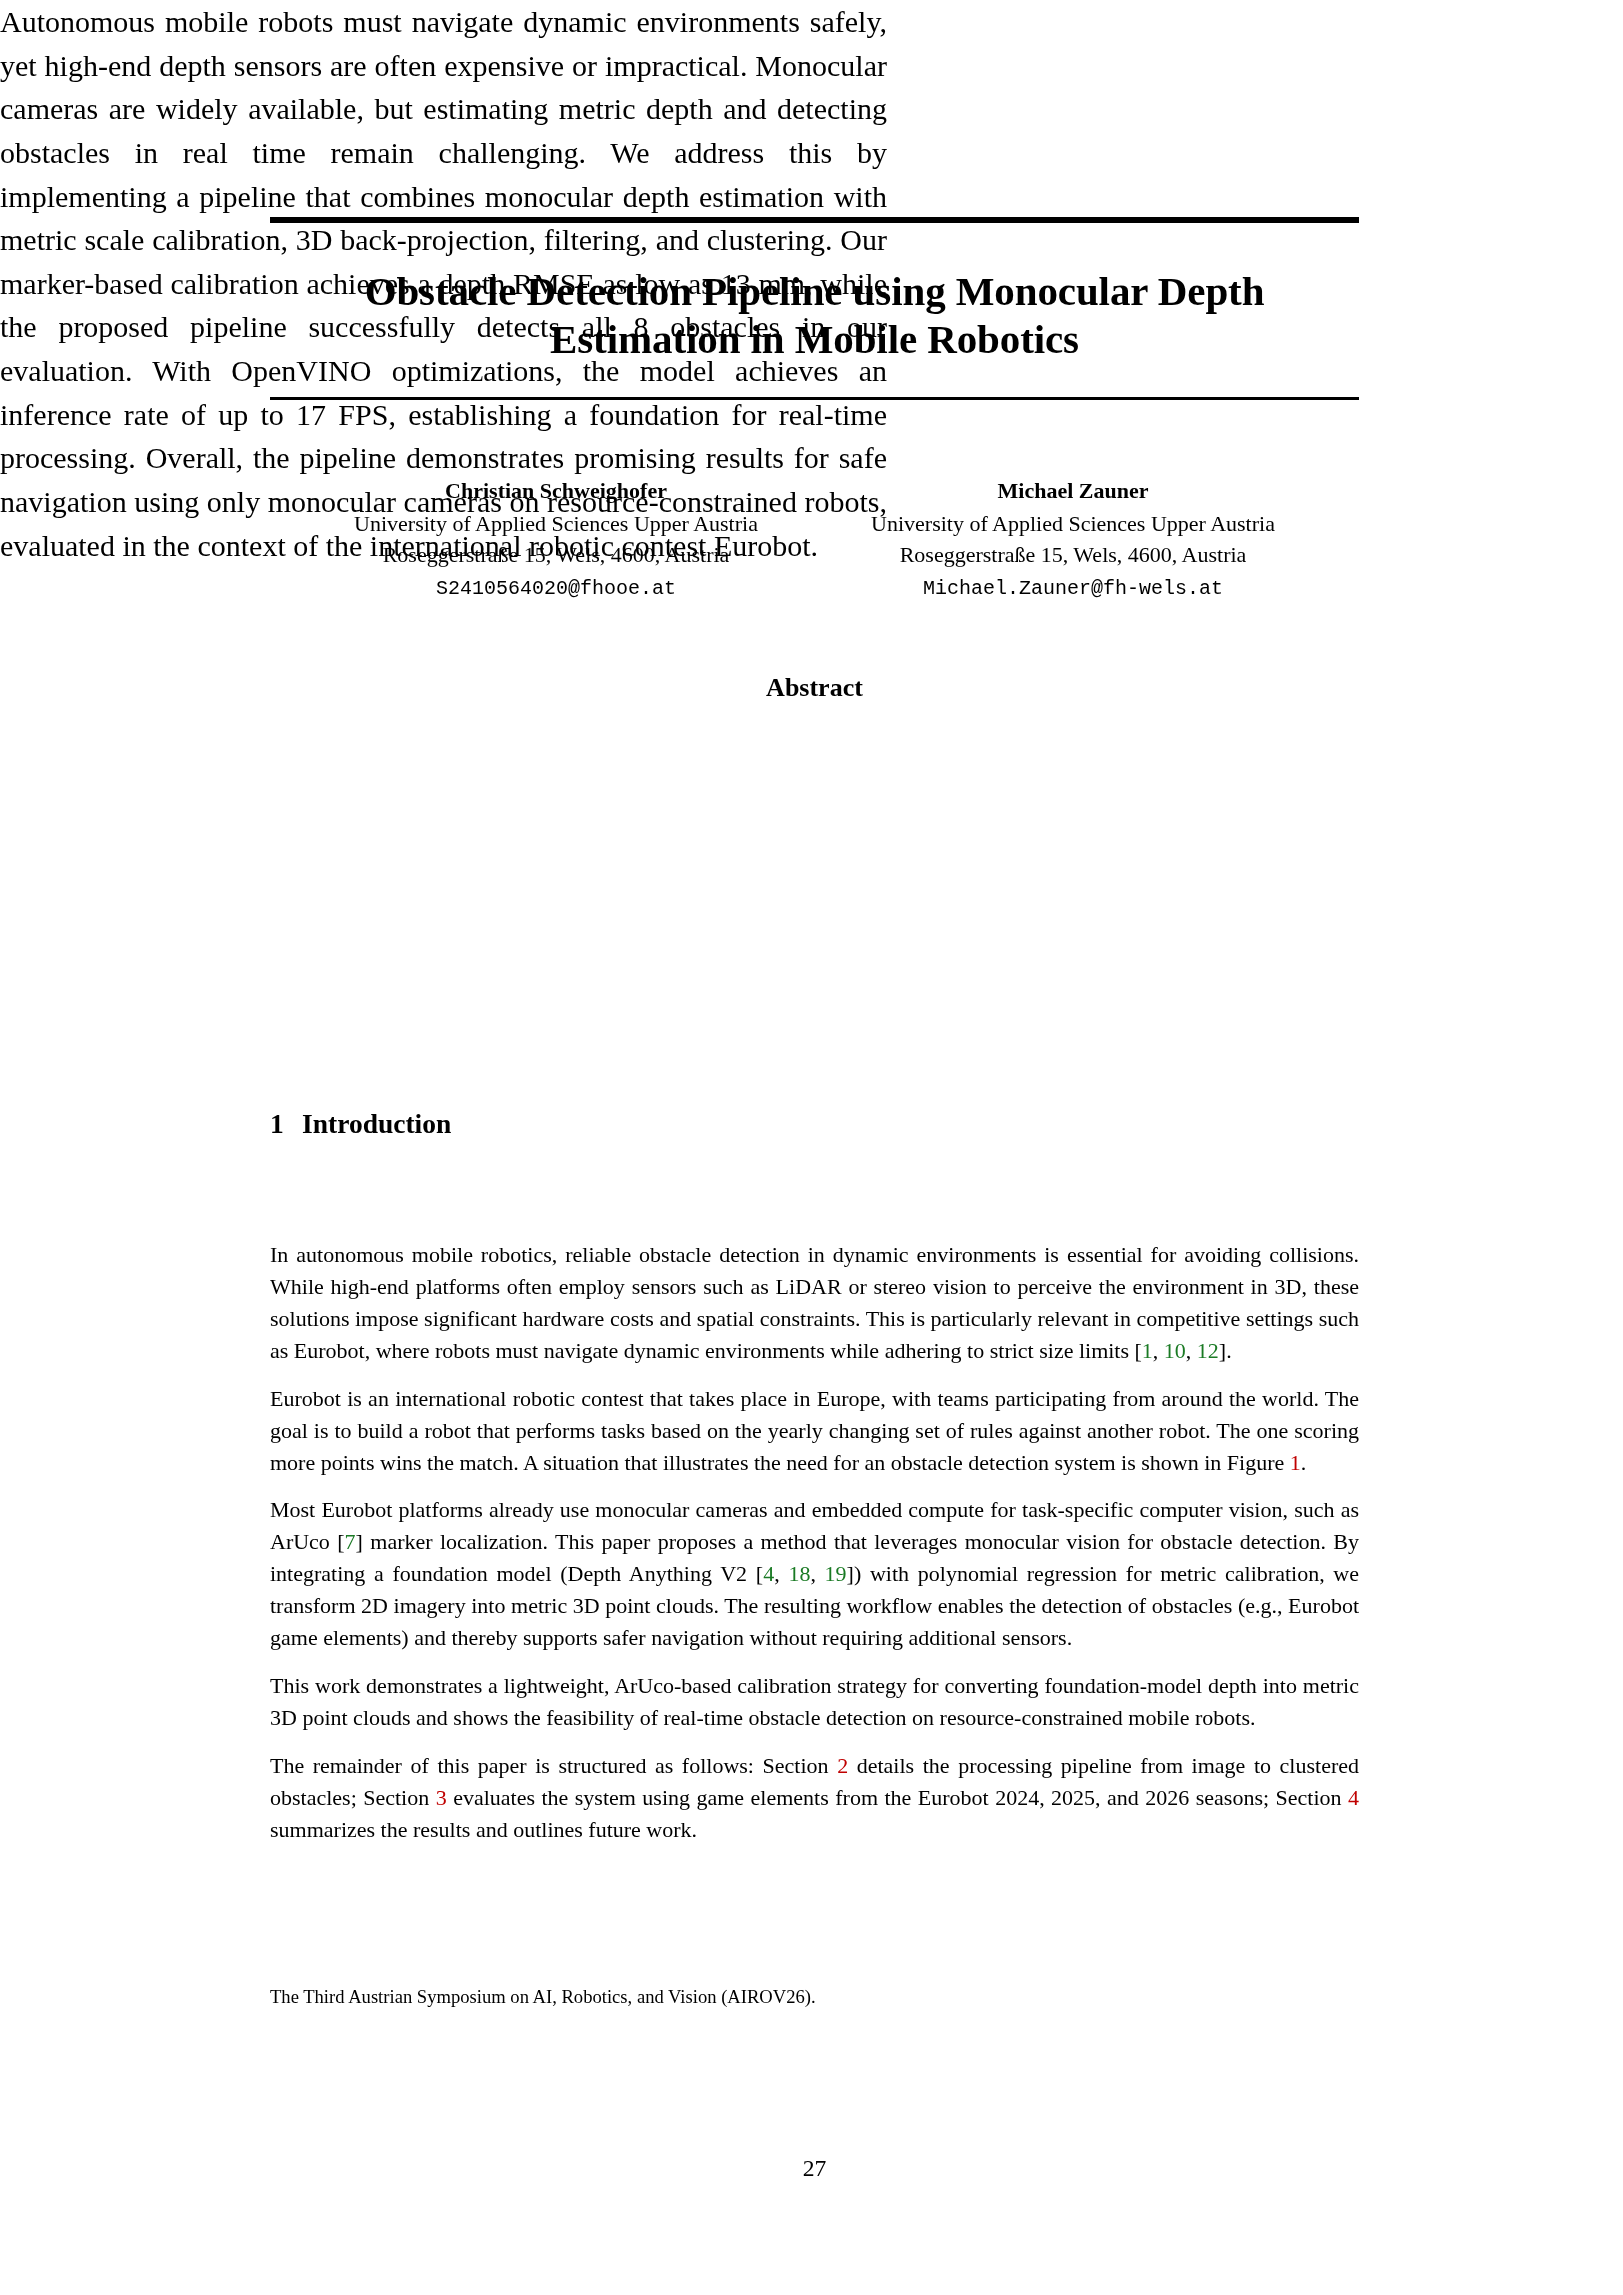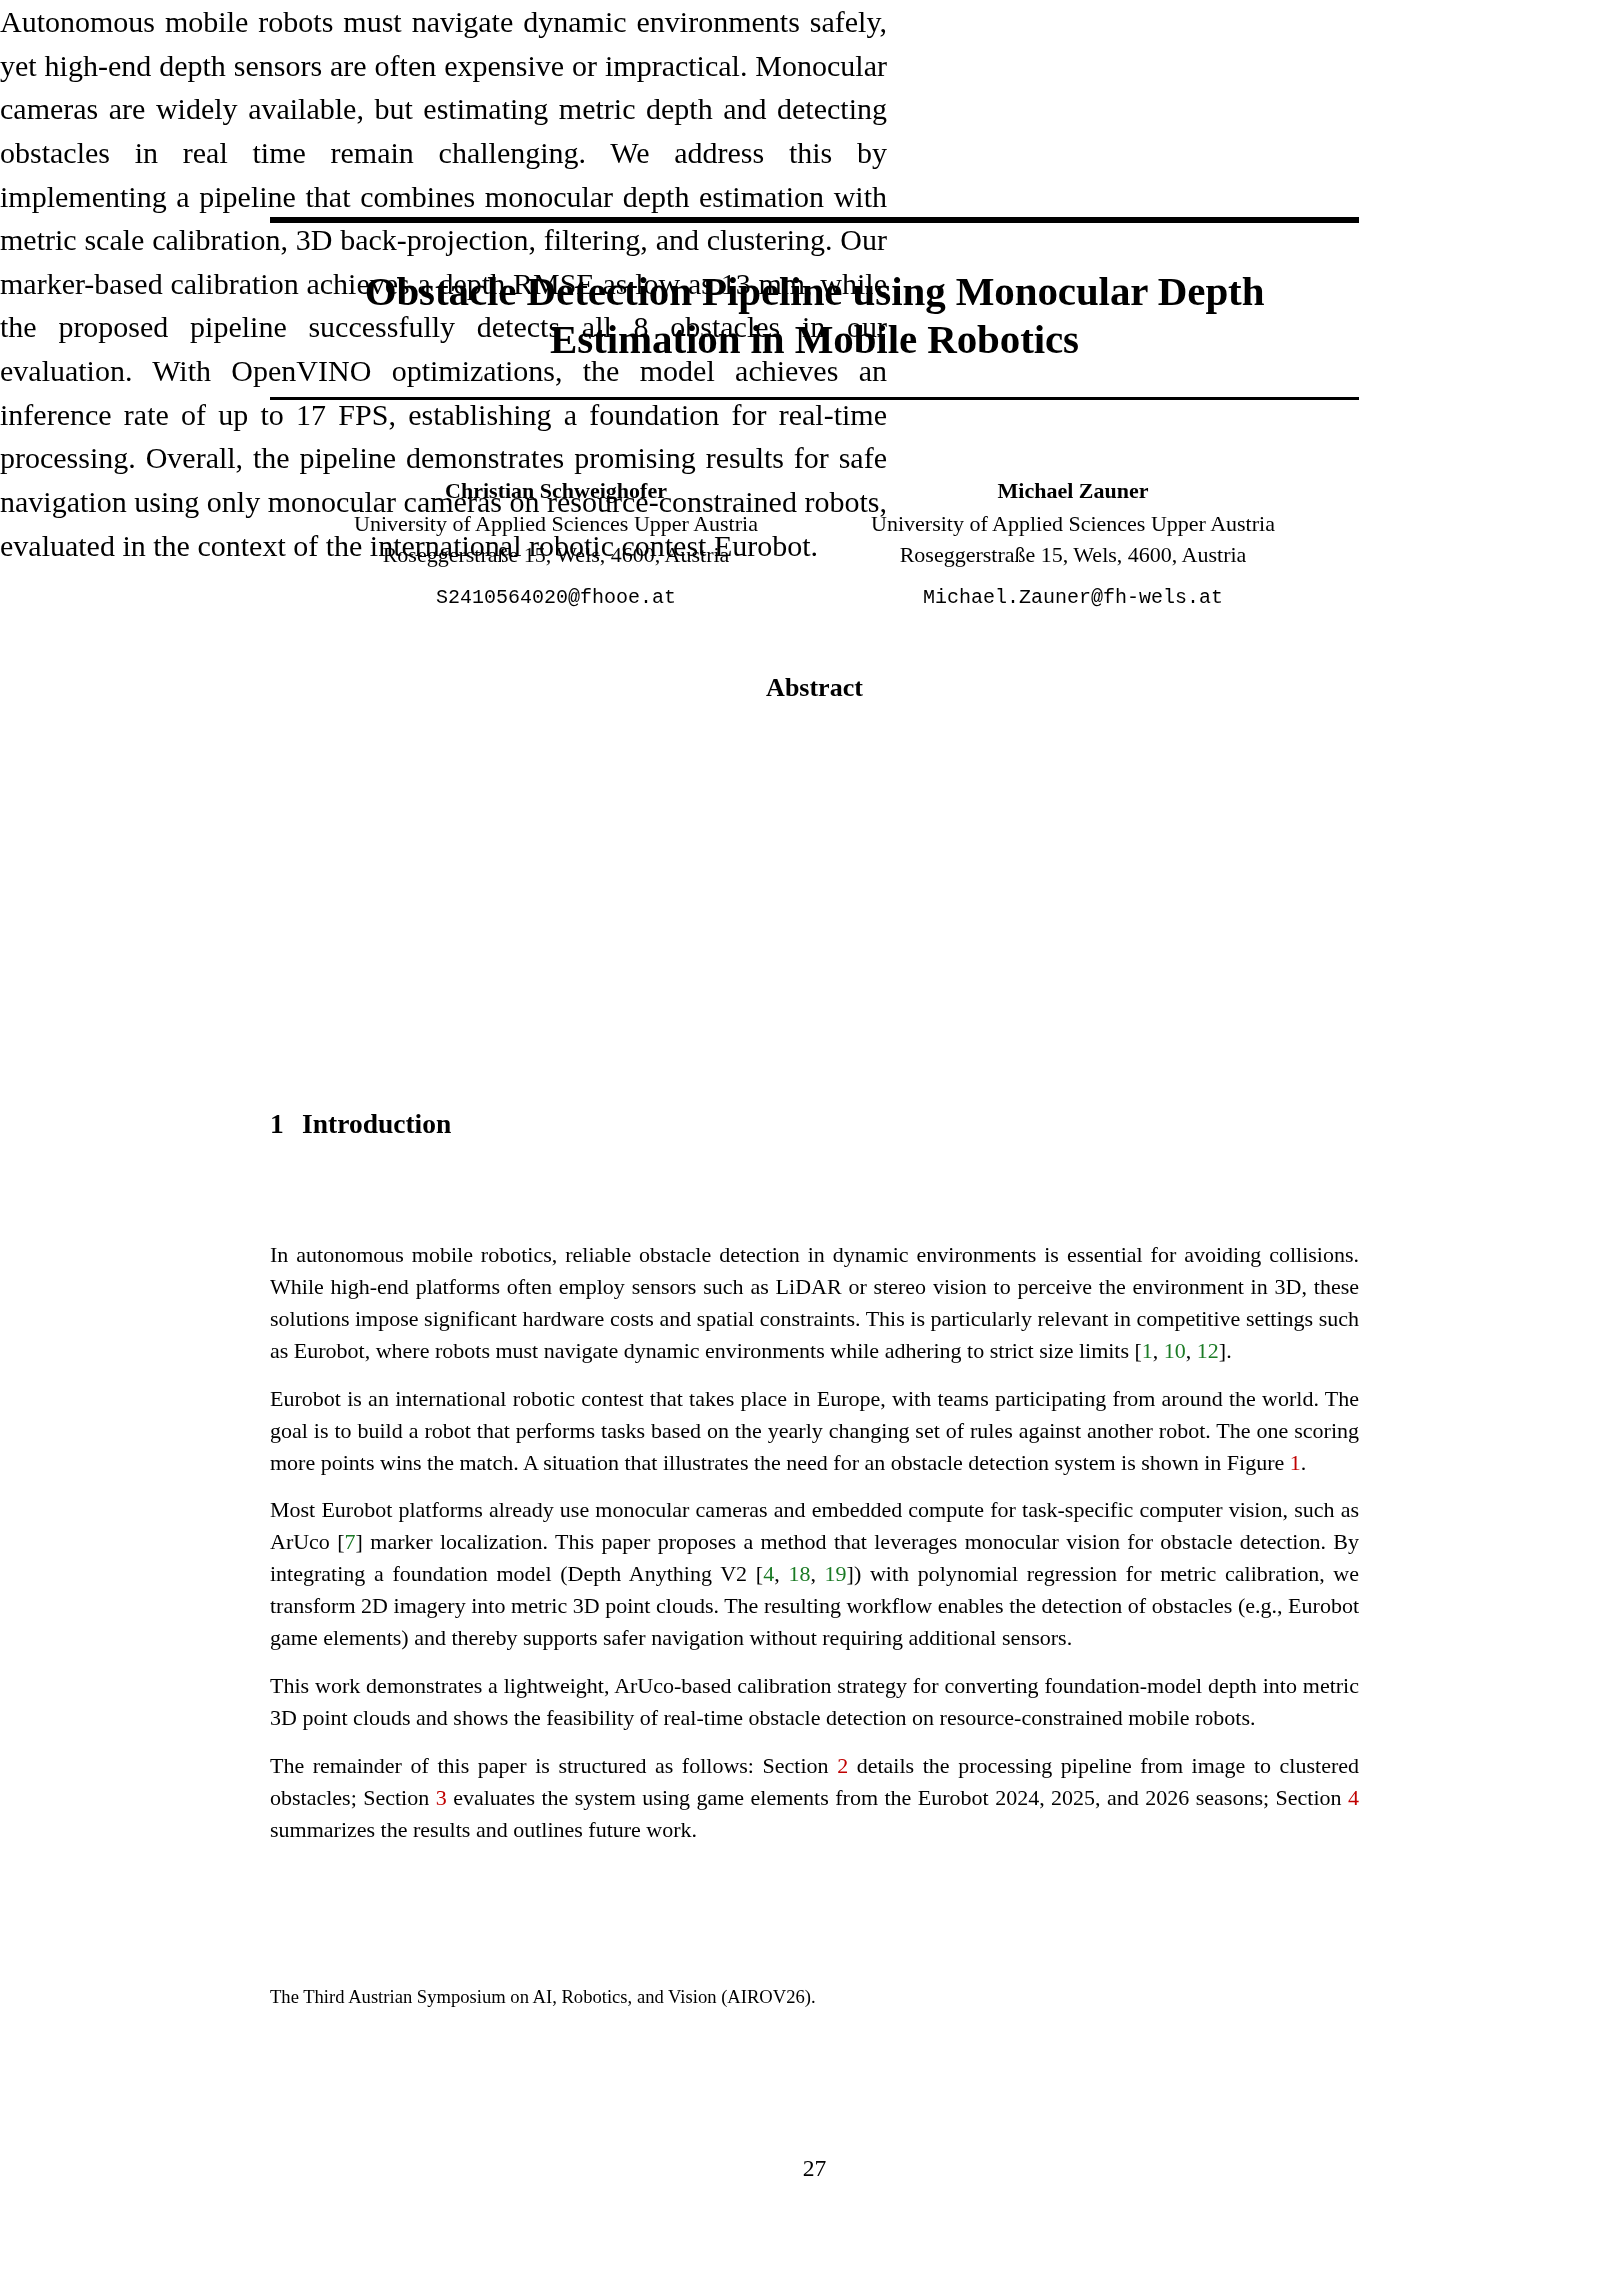"S2410564020@fhooe.at" .author-email { margin-top: 14px -> 5px }
